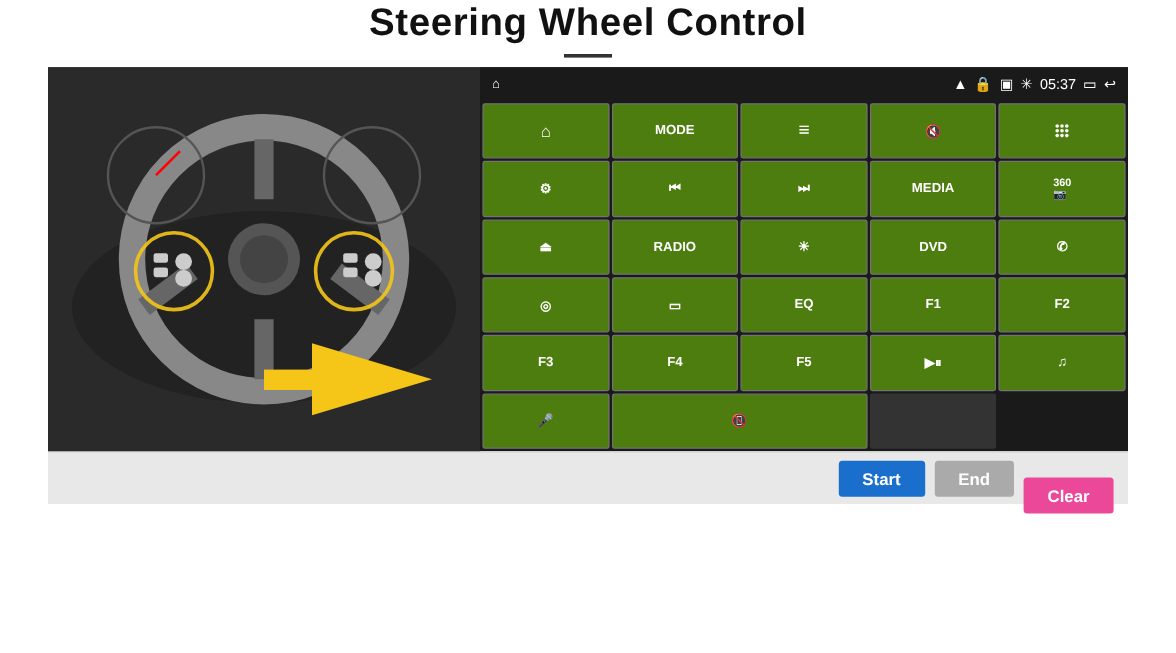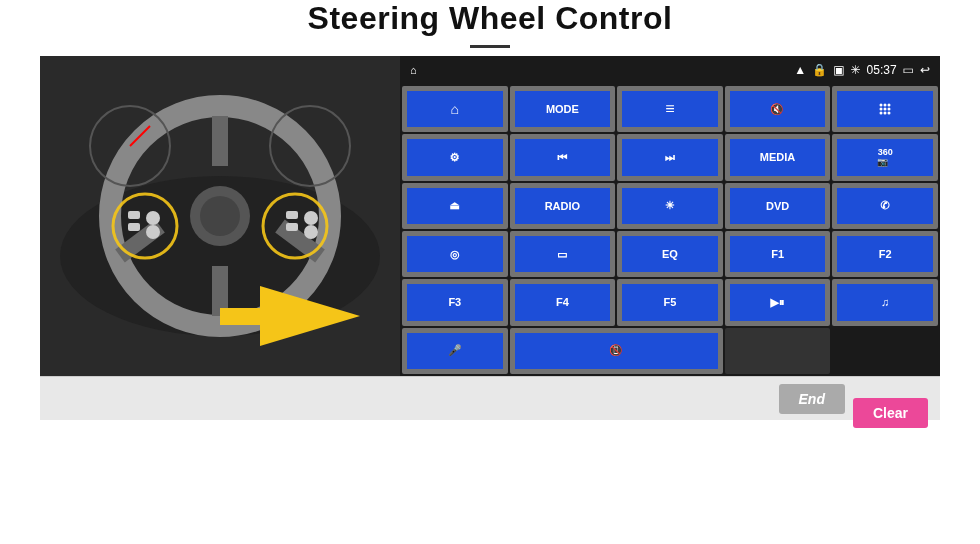"MODE" .ctrl-btn { background: #1d4ed8 -> #4d7c0f; border: 5px solid #737373 -> 1px solid #737373 }
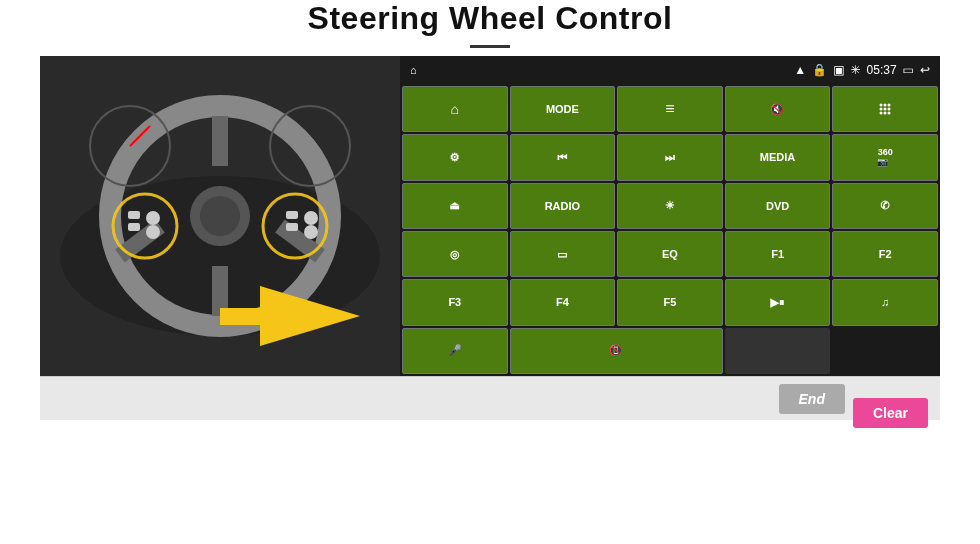"Start" button.action-btn { html: none -> <button>Start</button> }
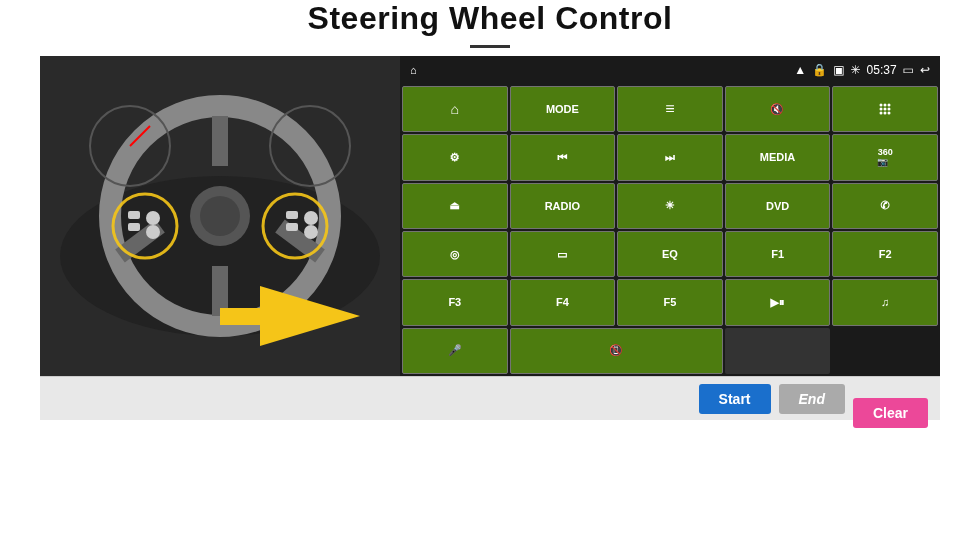"End" .btn-end { font-style: italic -> none }
